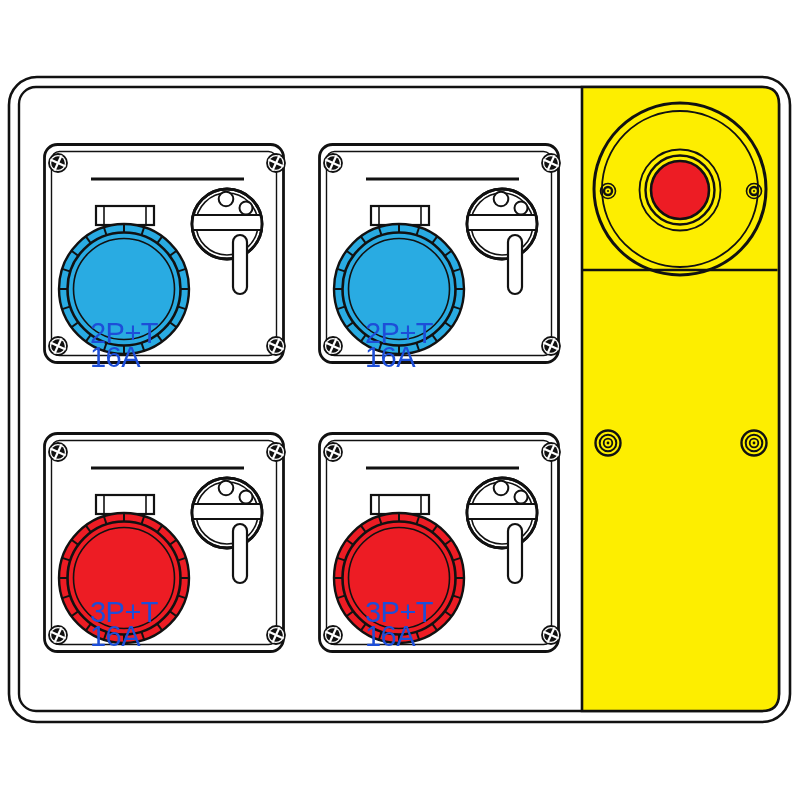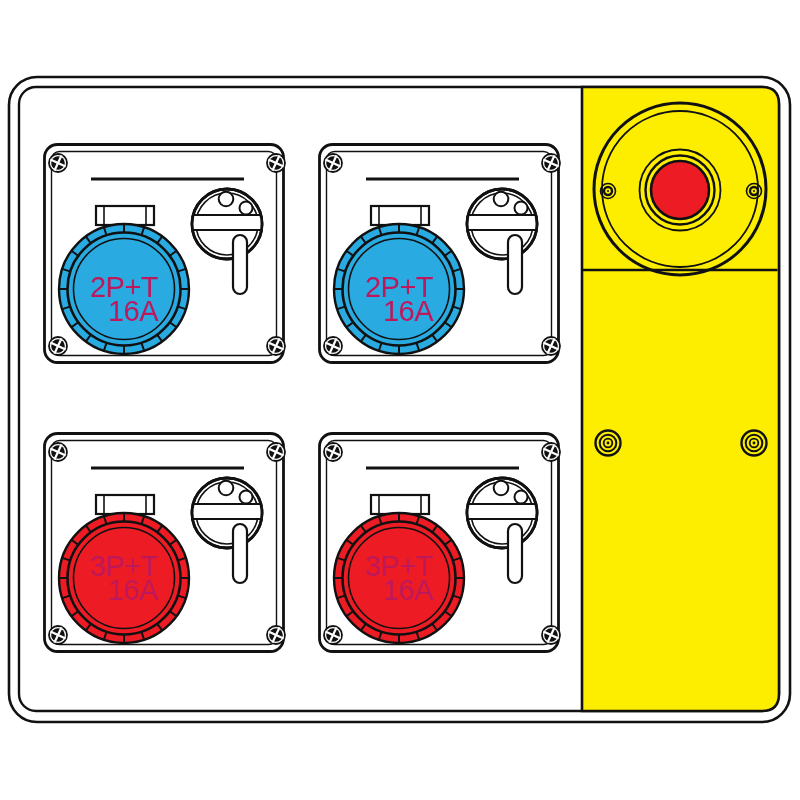"2P+T" .socket-label { color: #be185d -> #1d4ed8; margin-top: none -> 46px; text-align: right -> left }
